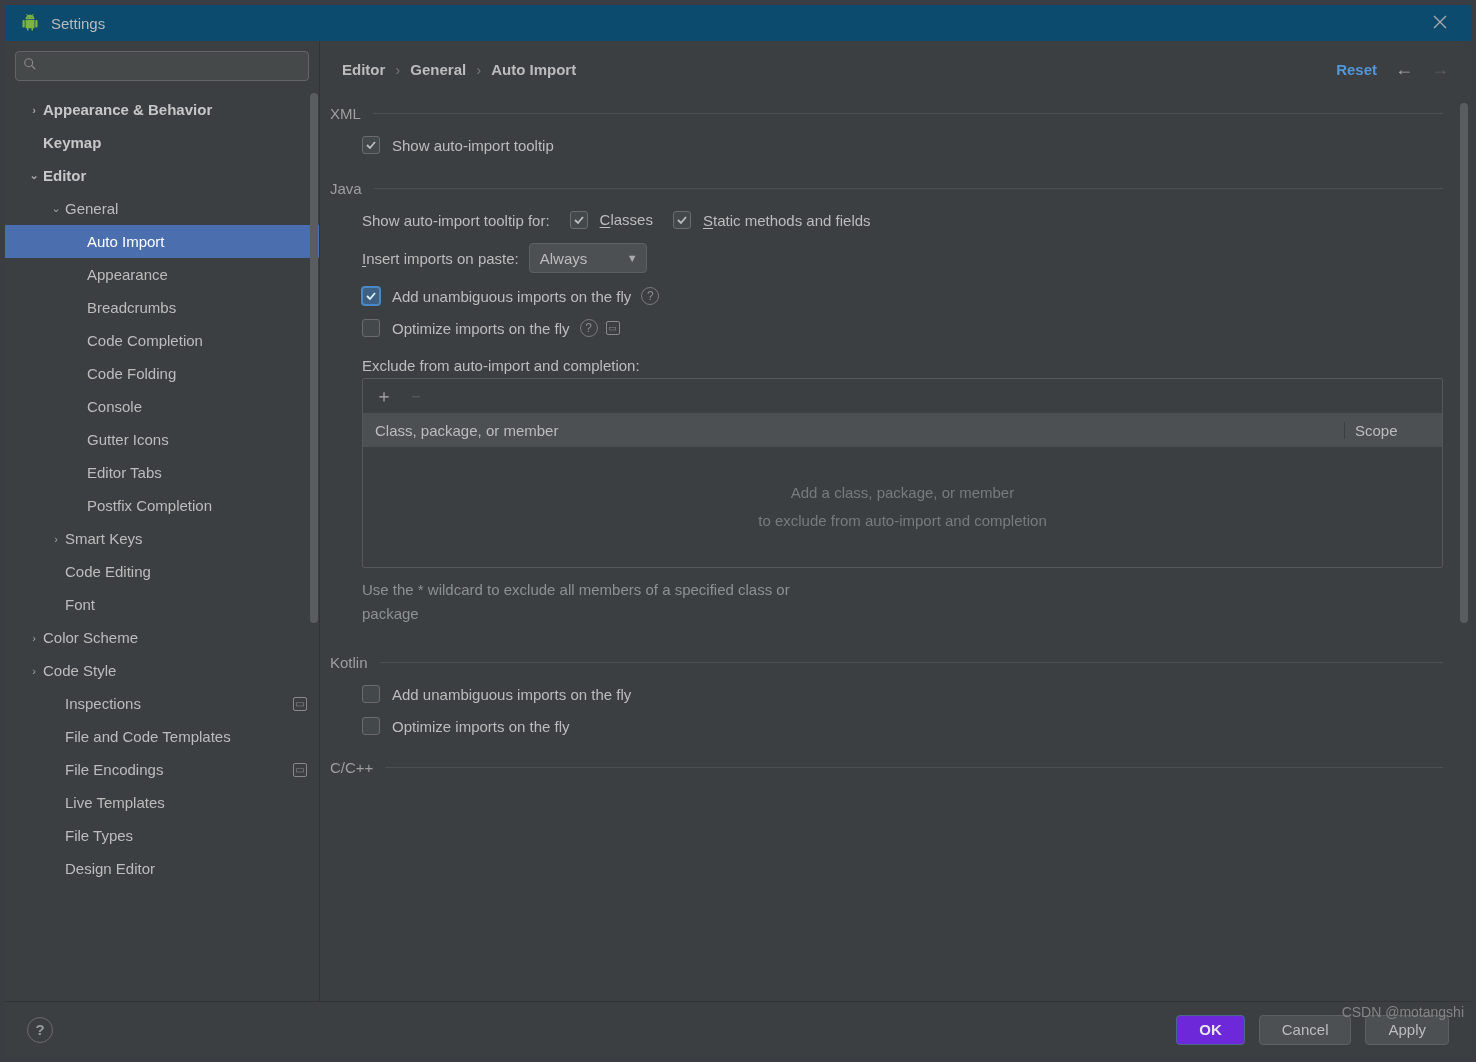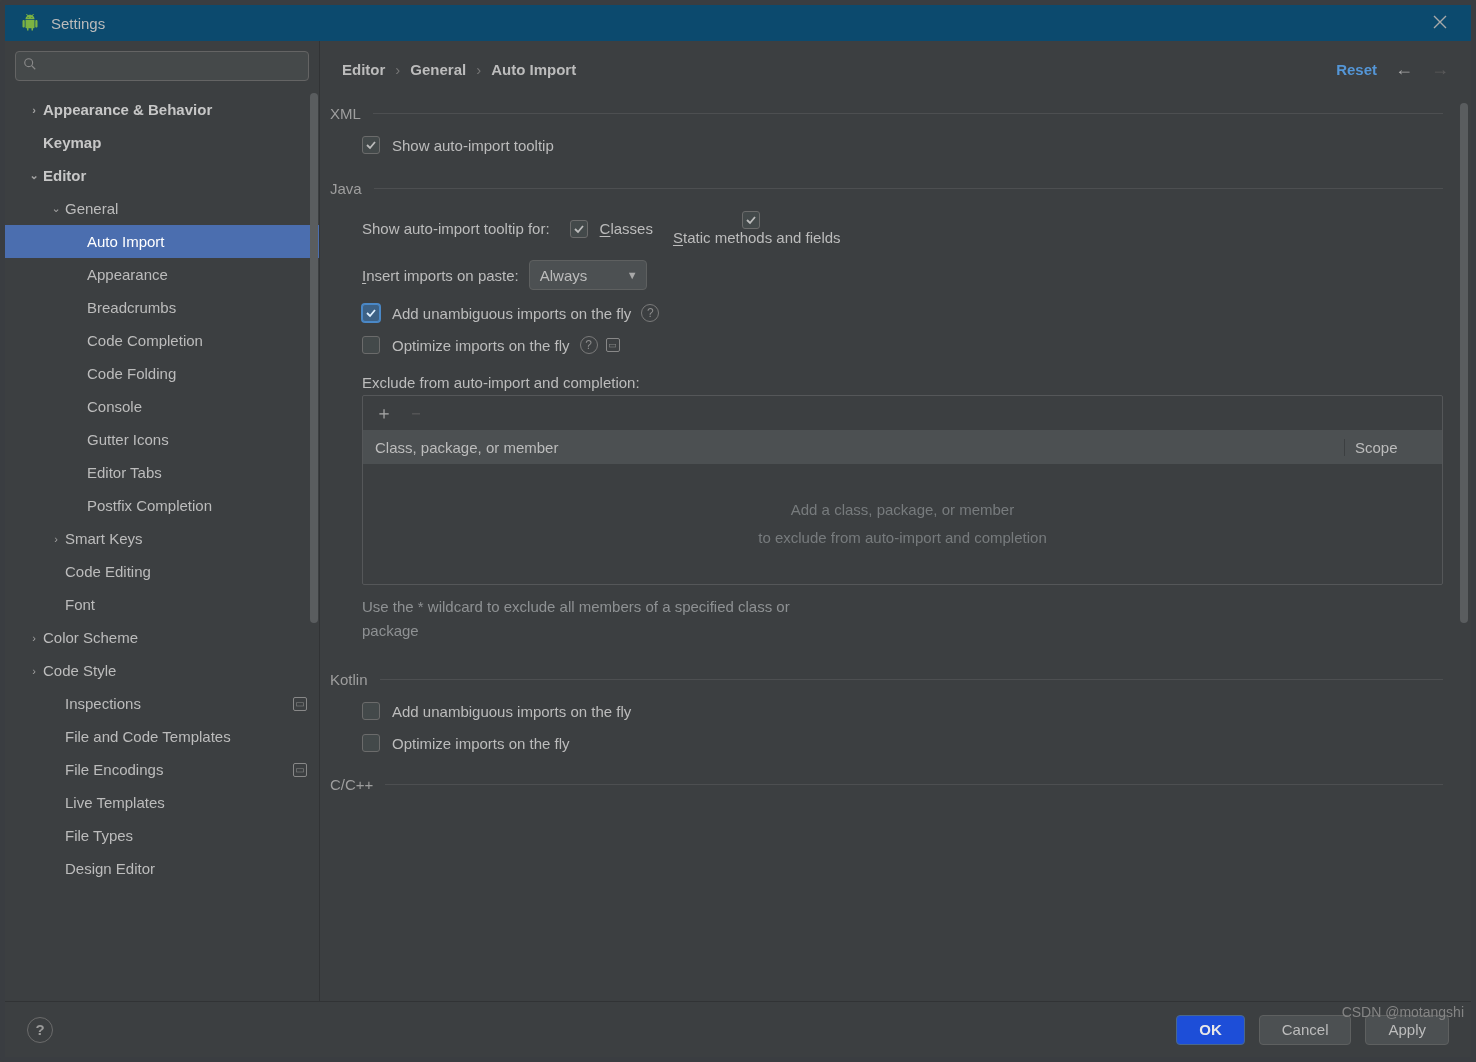"Static methods and fields" span { flex-direction: column -> none }
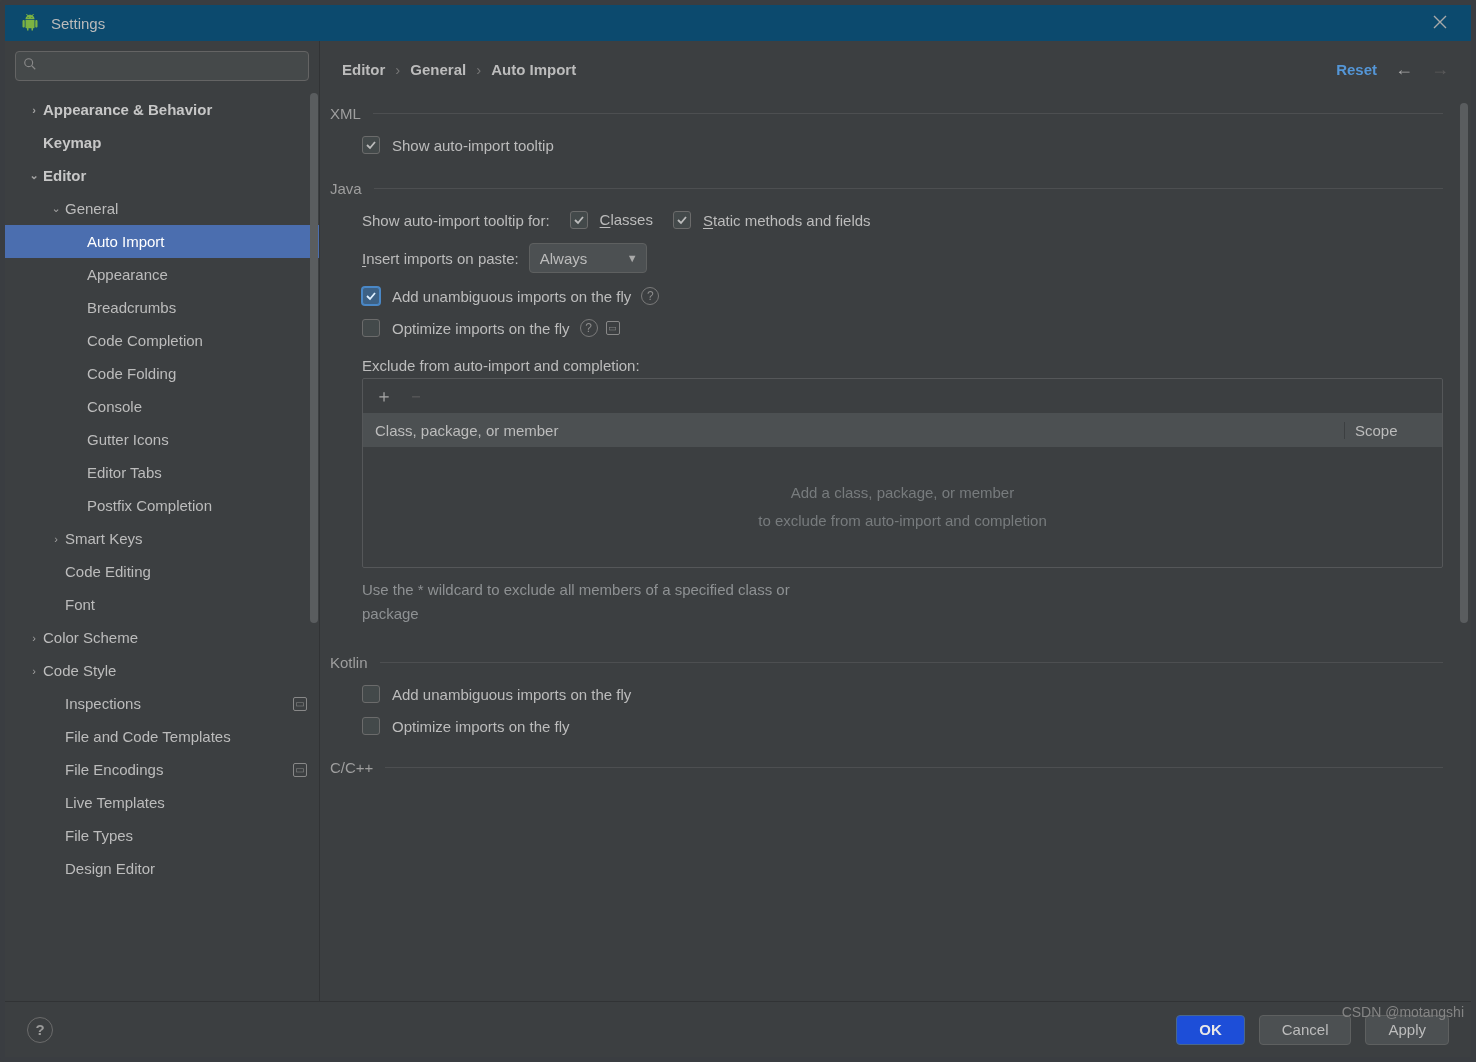"OK" .btn.primary { background: #1d4ed8 -> #6d28d9 }
